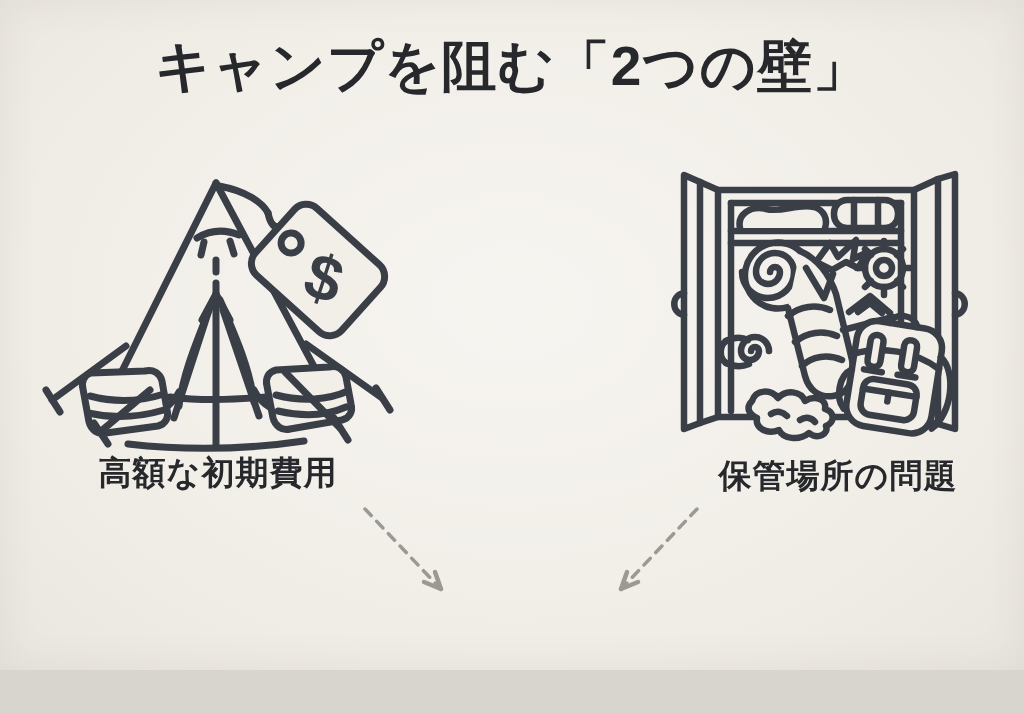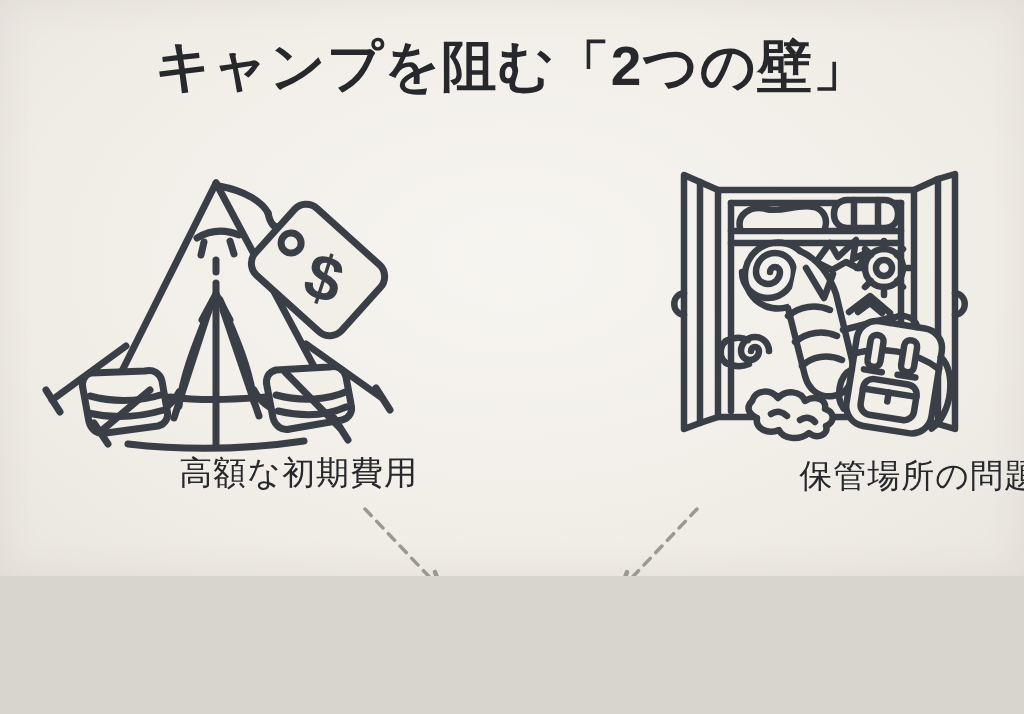"キャンプを阻む「2つの壁」" .canvas { height: 576px -> 670px }
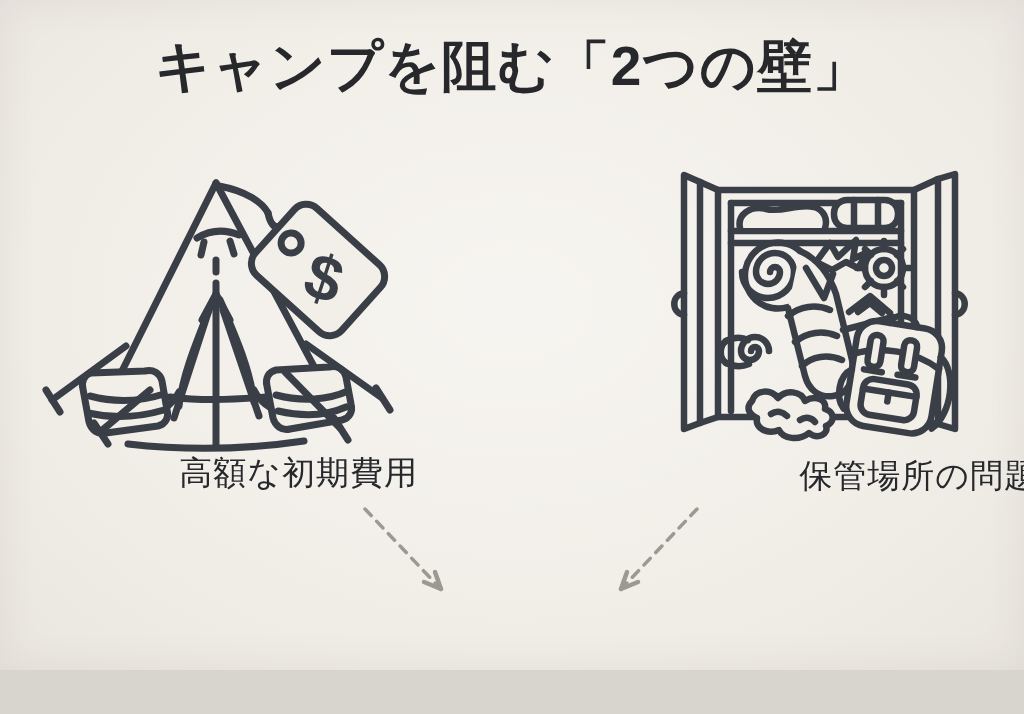"高額な初期費用" .label { font-weight: 400 -> 700; text-align: right -> center }
